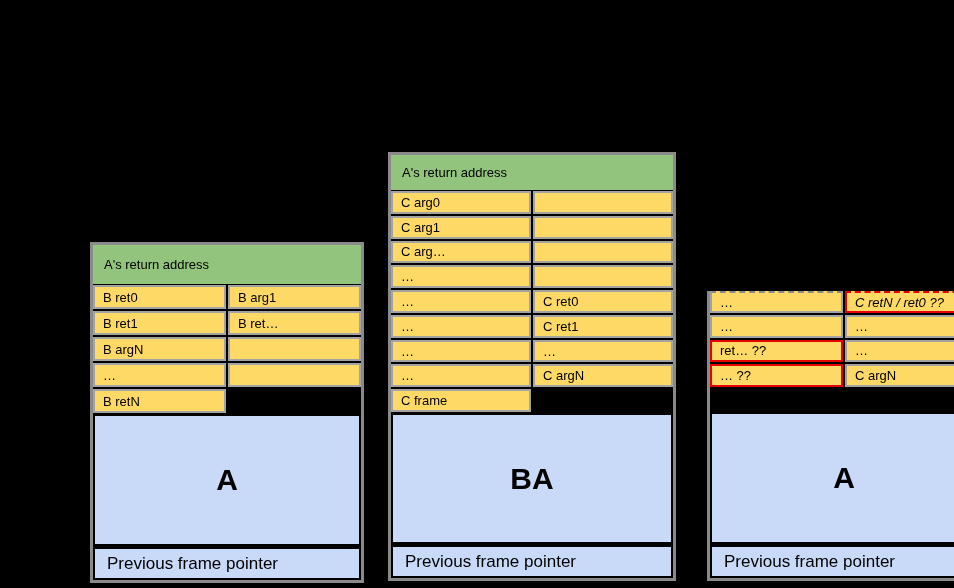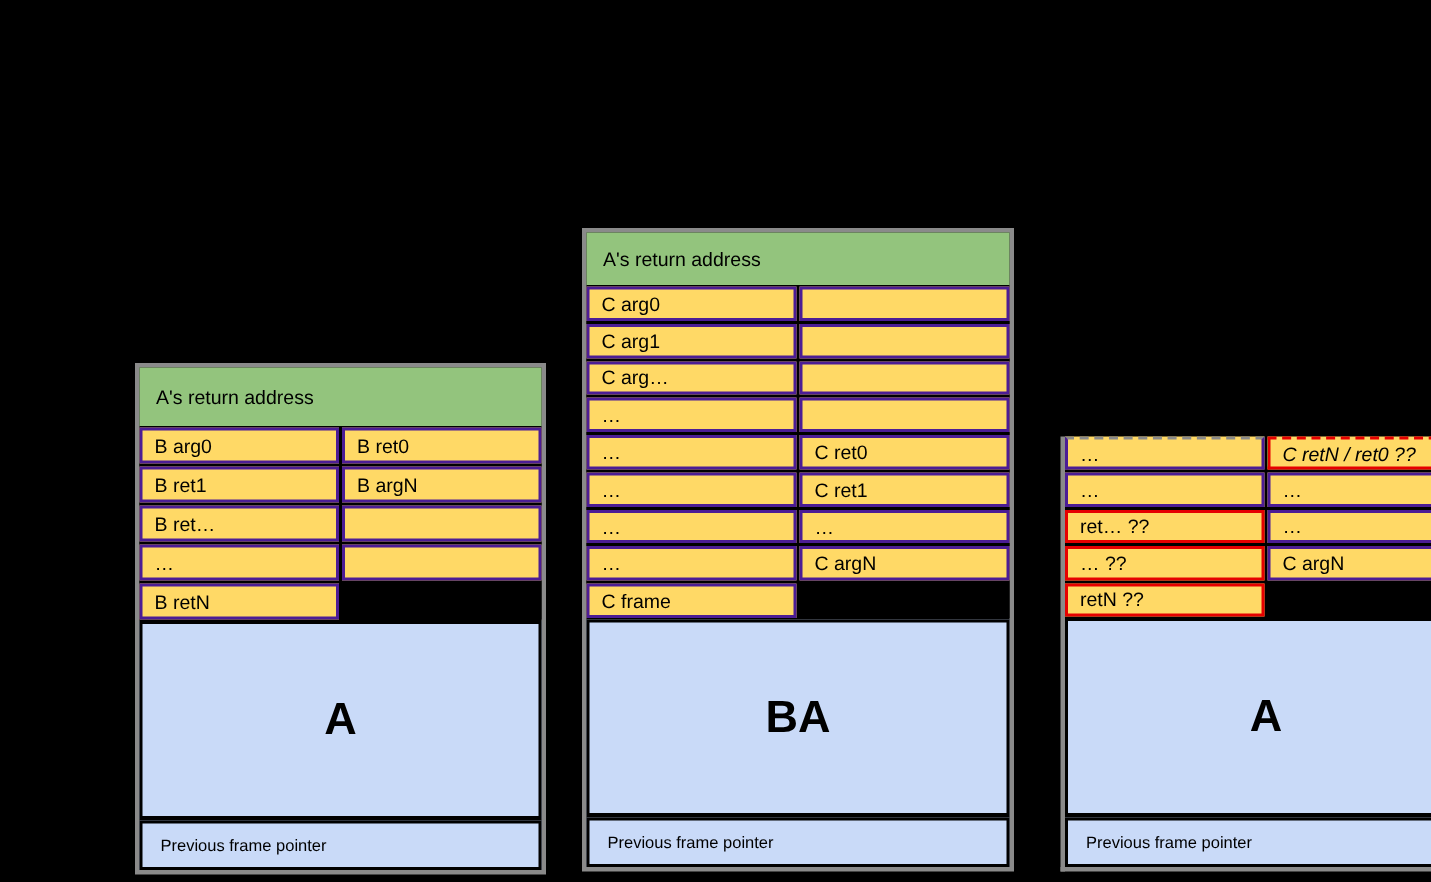"C arg0" .cell { border: 2px solid #4c1d95 -> 2px solid #a3a3a3 }
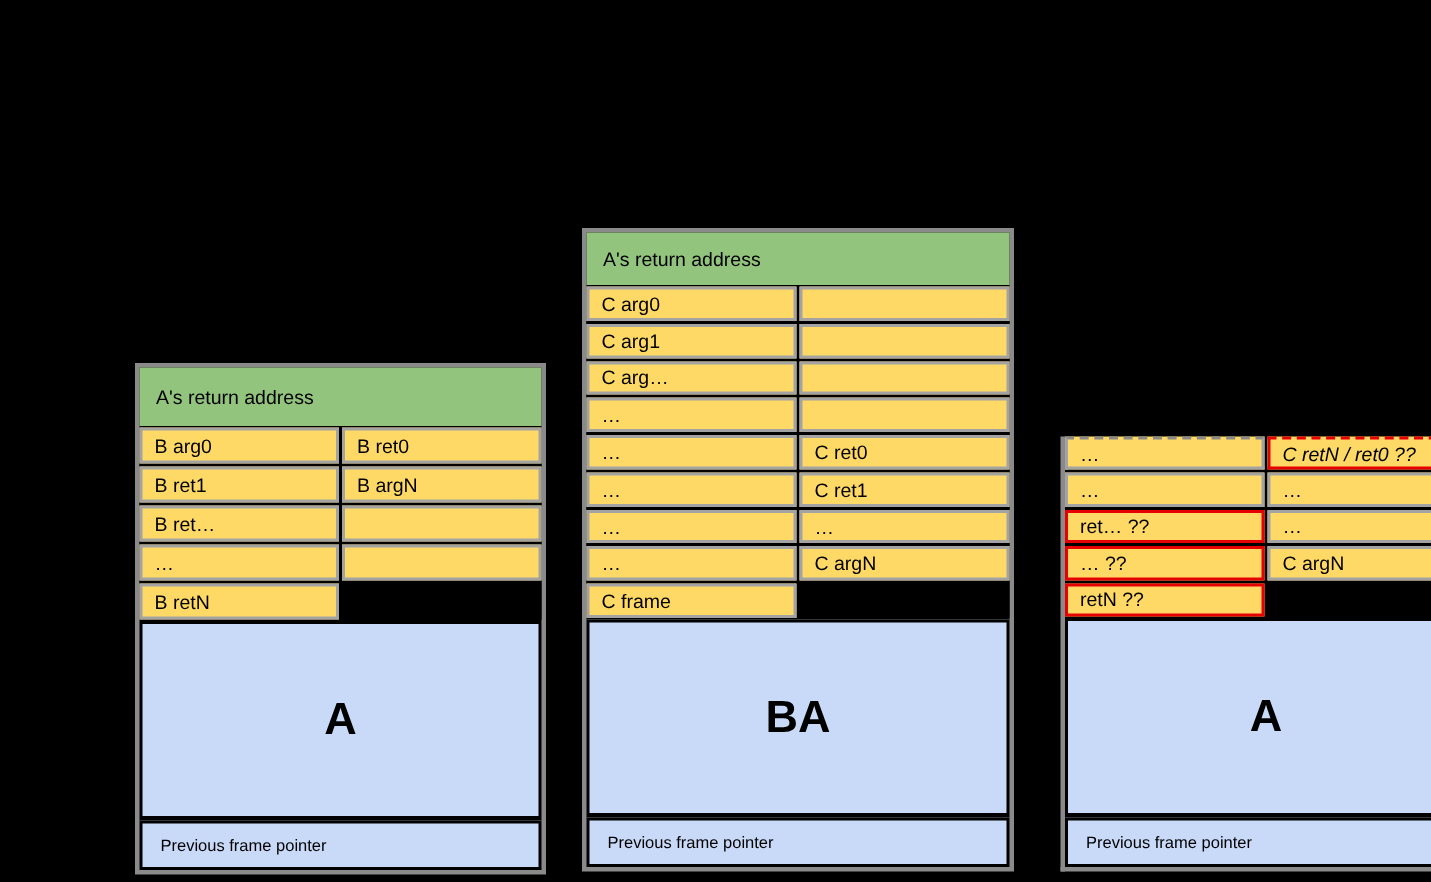"B arg0" div.cell { html: <div>B arg0</div> -> none }
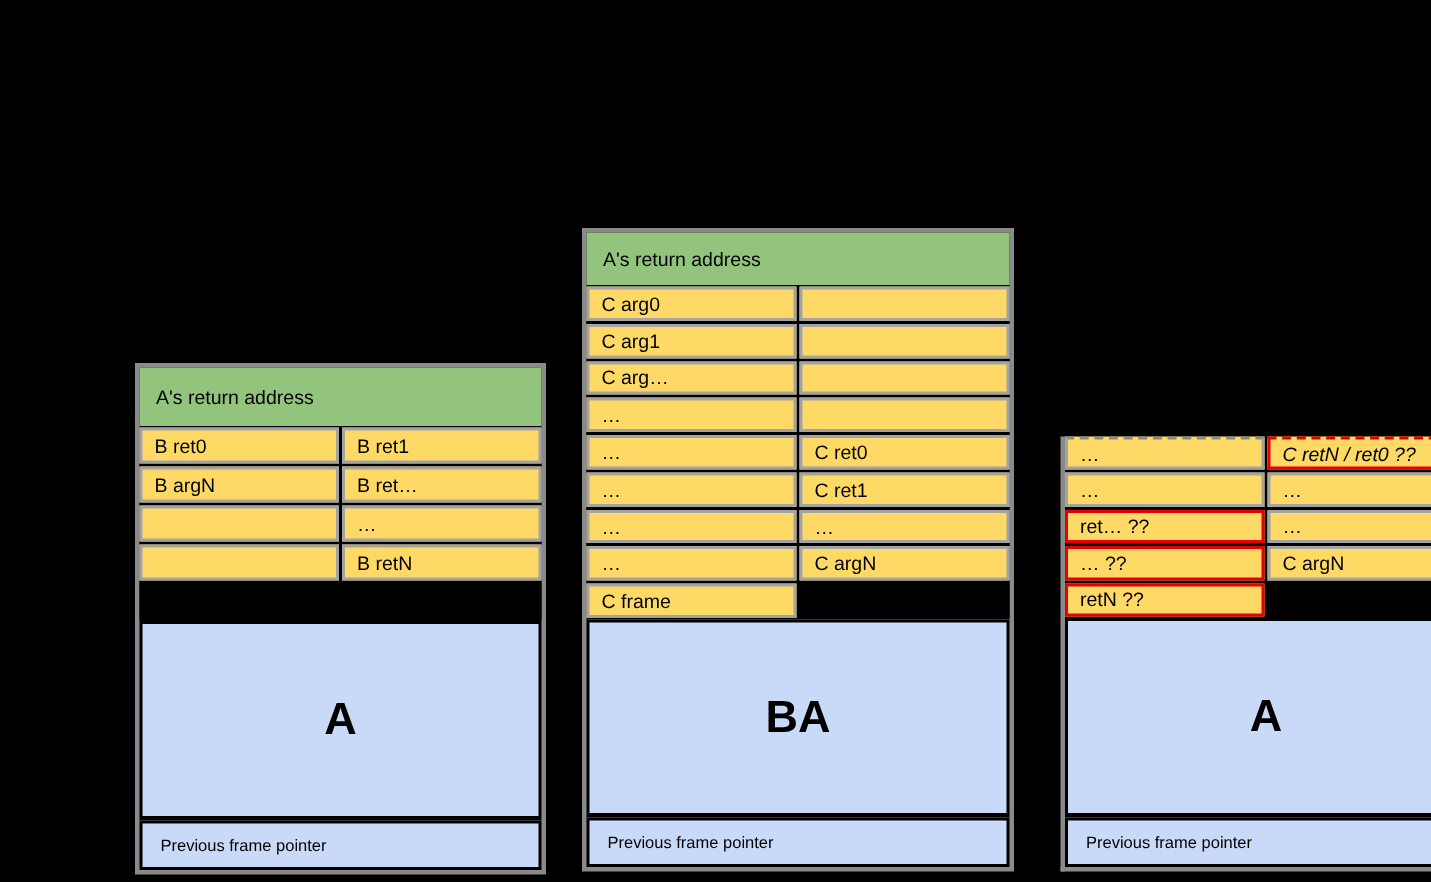"B arg1" div.cell { html: none -> <div>B arg1</div> }
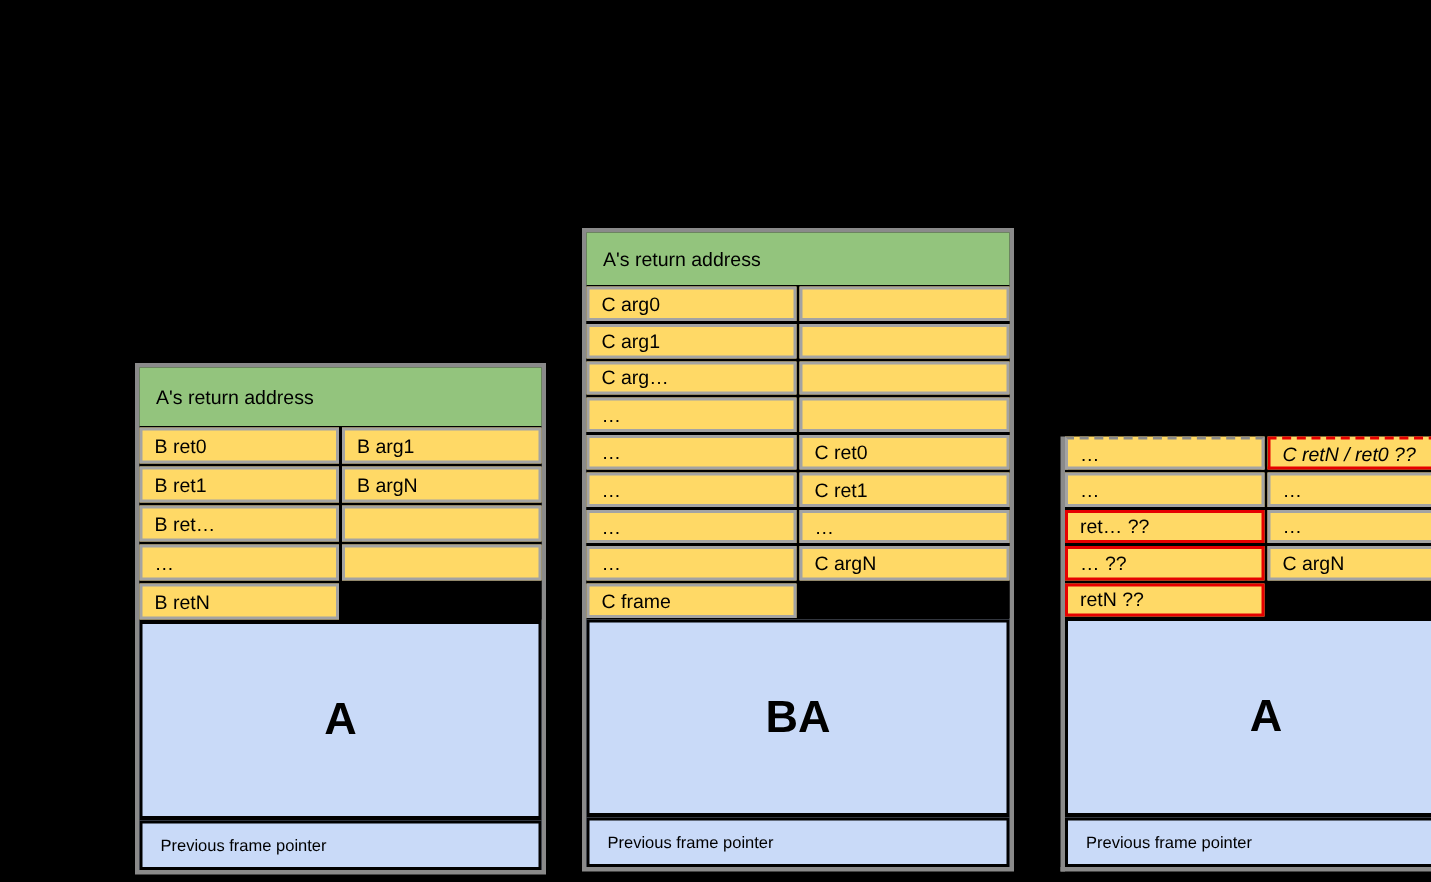"B argN" div.cell { order: before "B ret…" -> after "B ret…" }
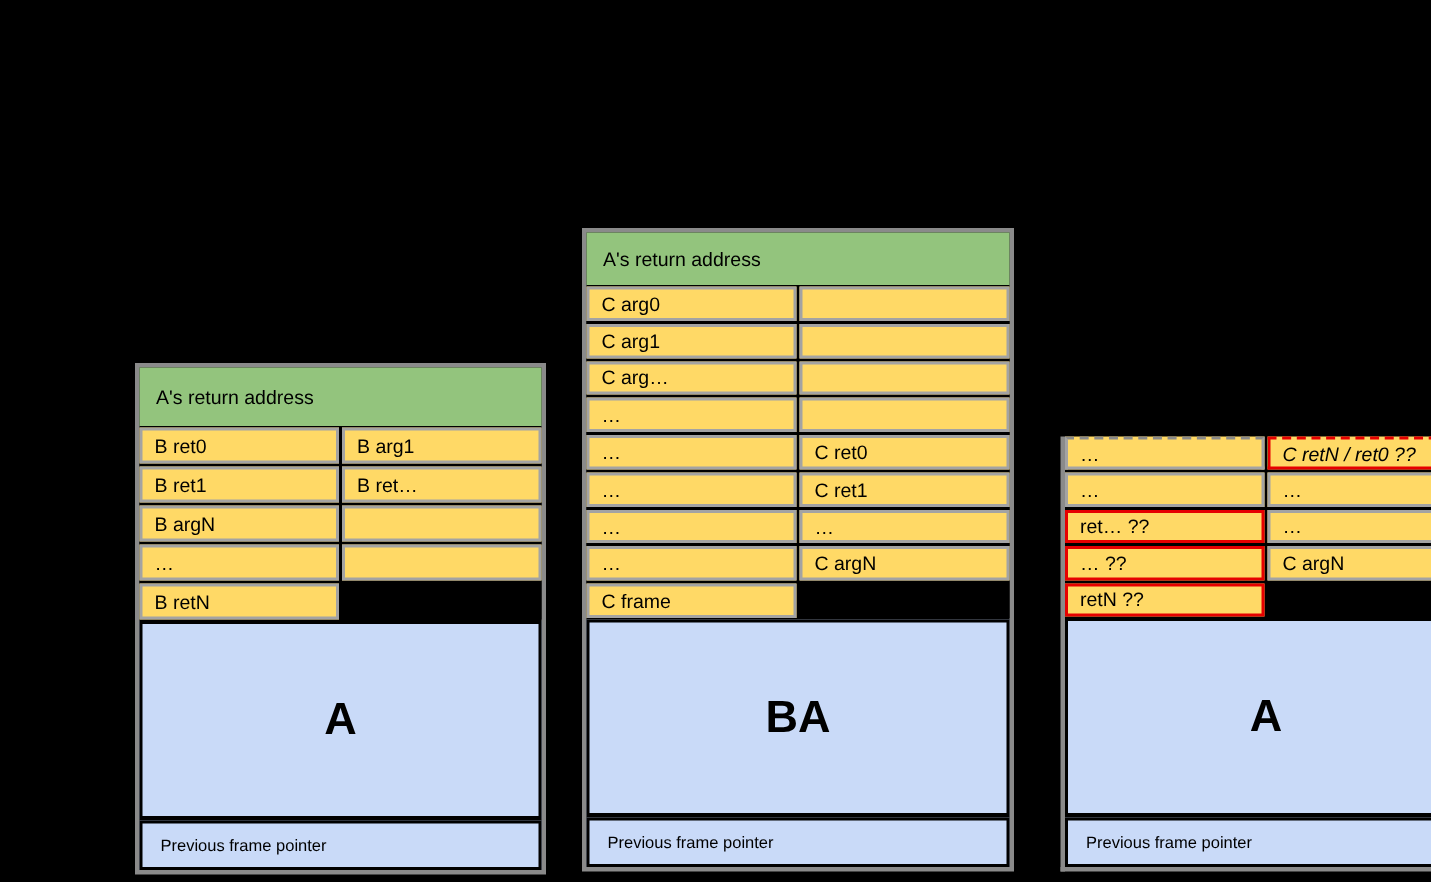"retN ??" div.cell { html: <div>retN ??</div> -> none }
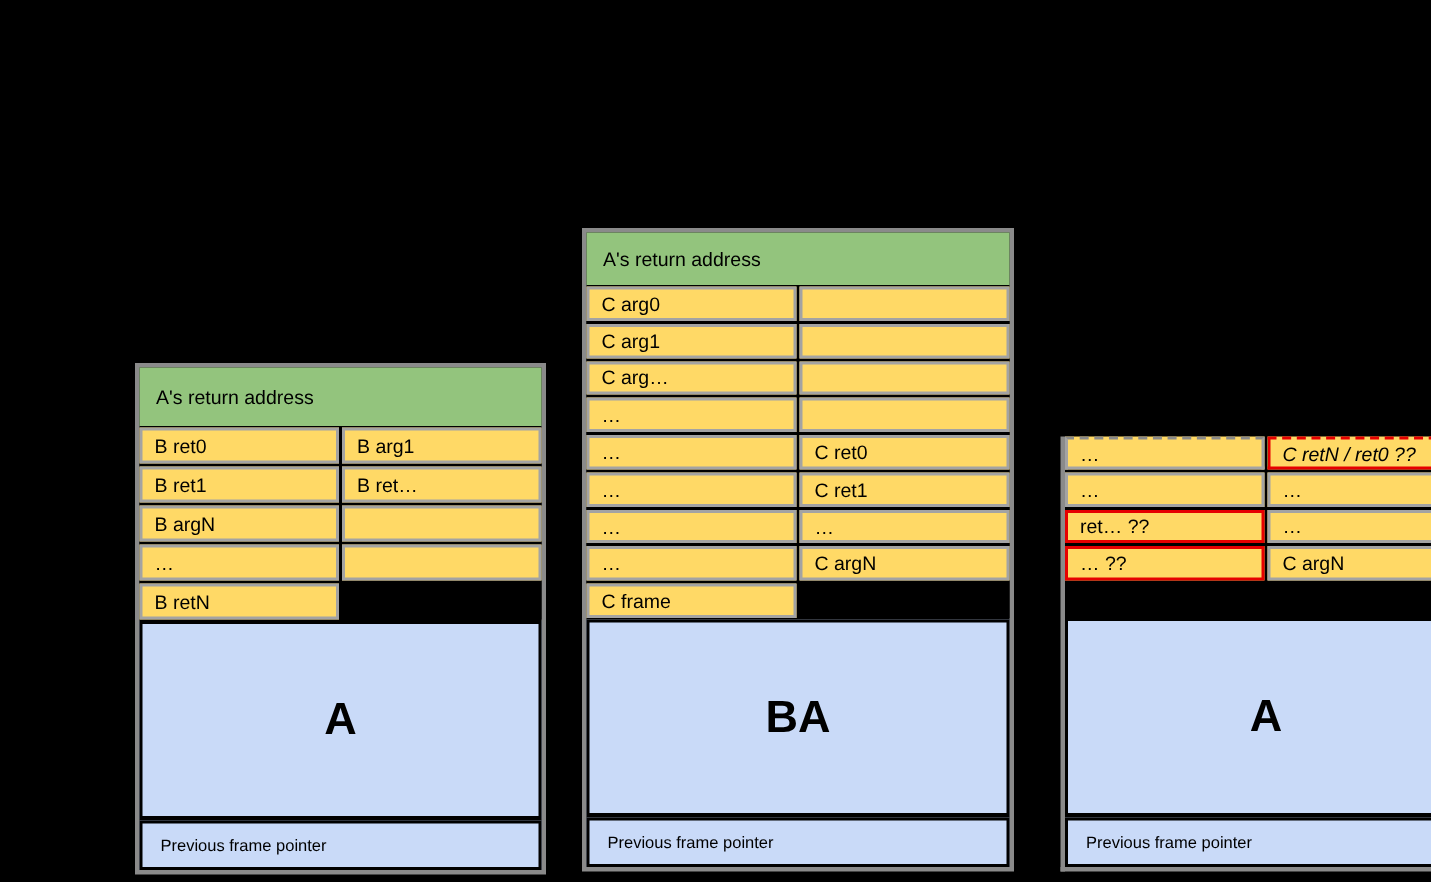"Previous frame pointer" .footer { font-size: 11px -> 17px }
